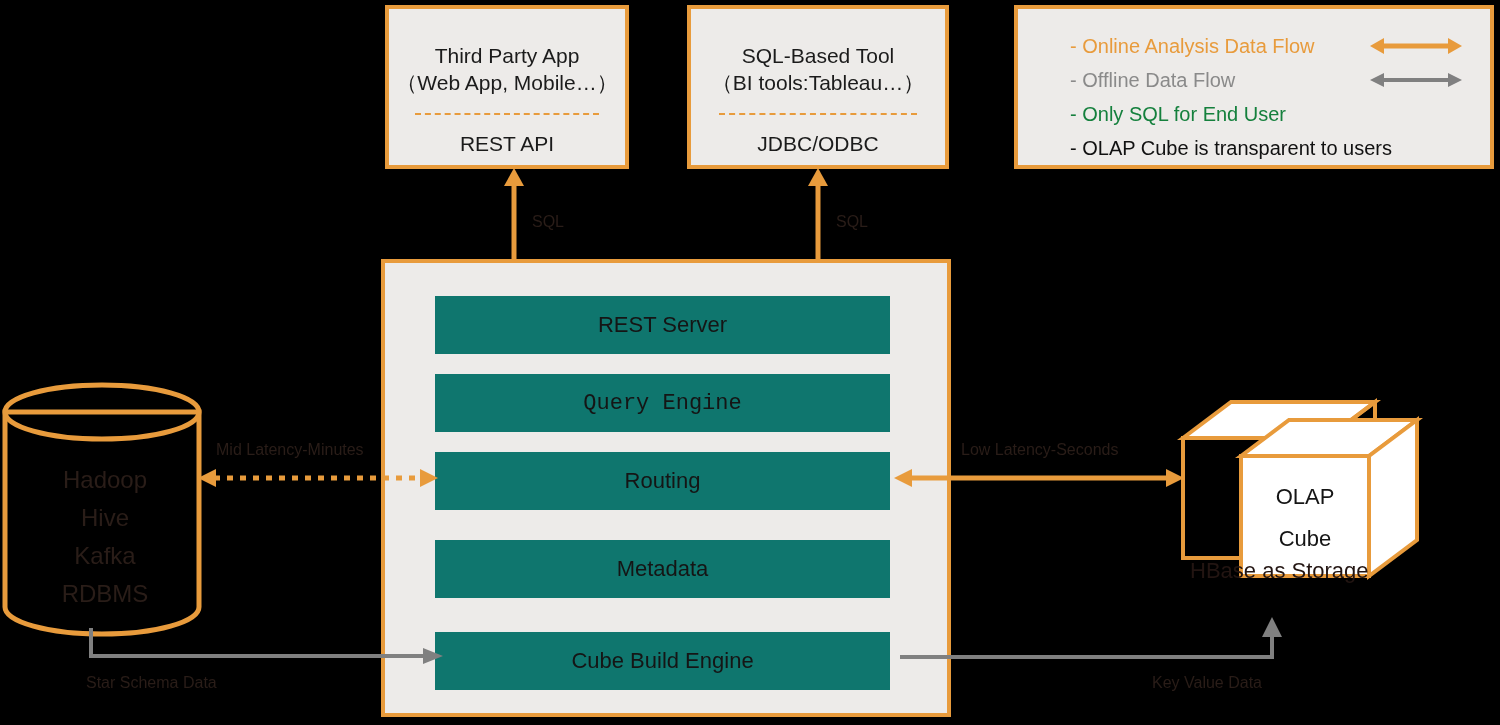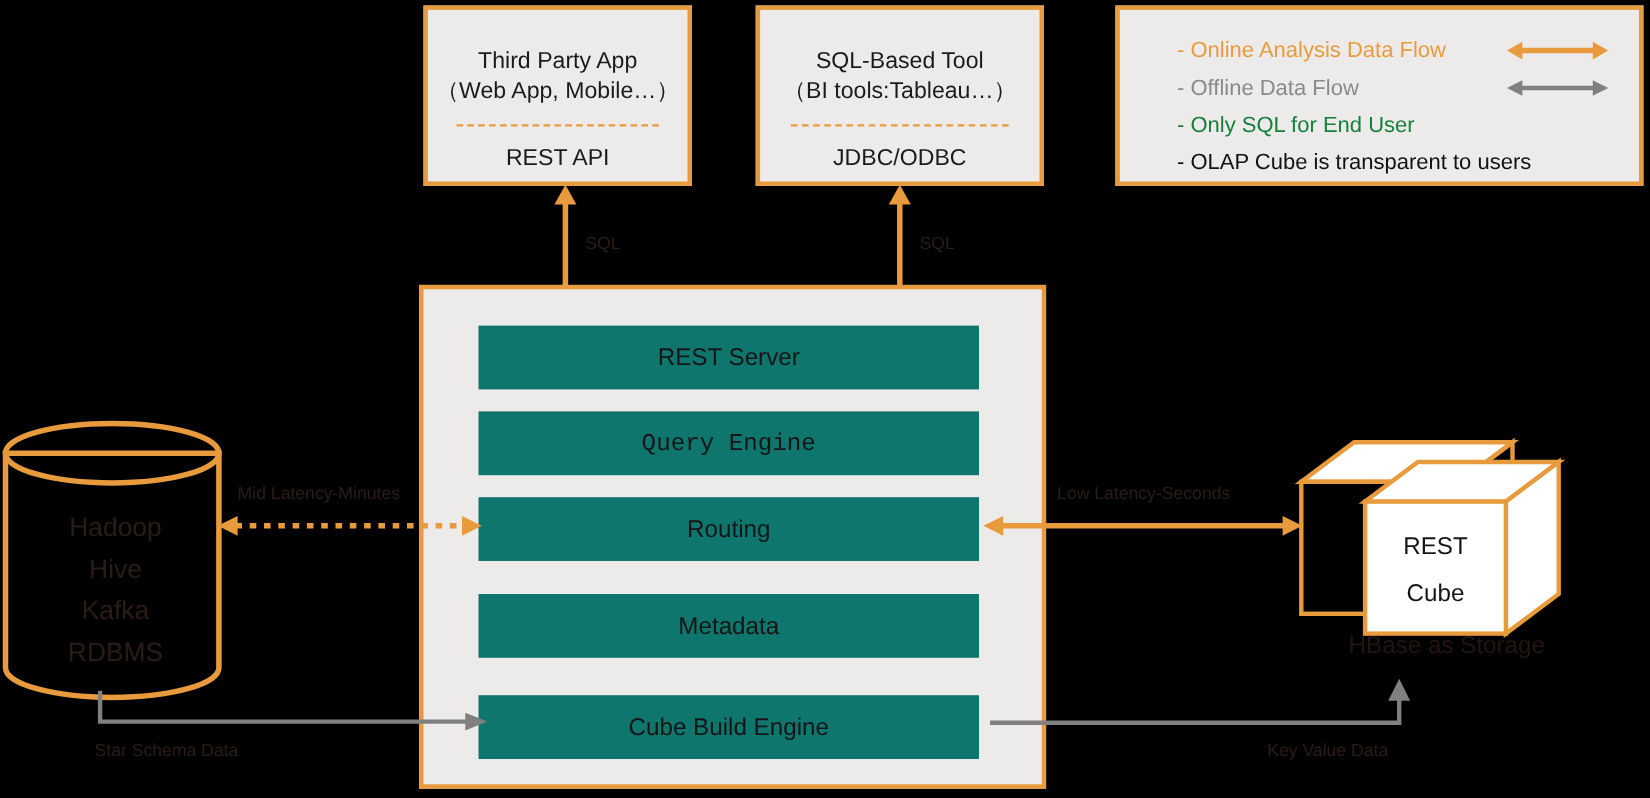"REST" div.cube-face-text { text: REST -> OLAP }
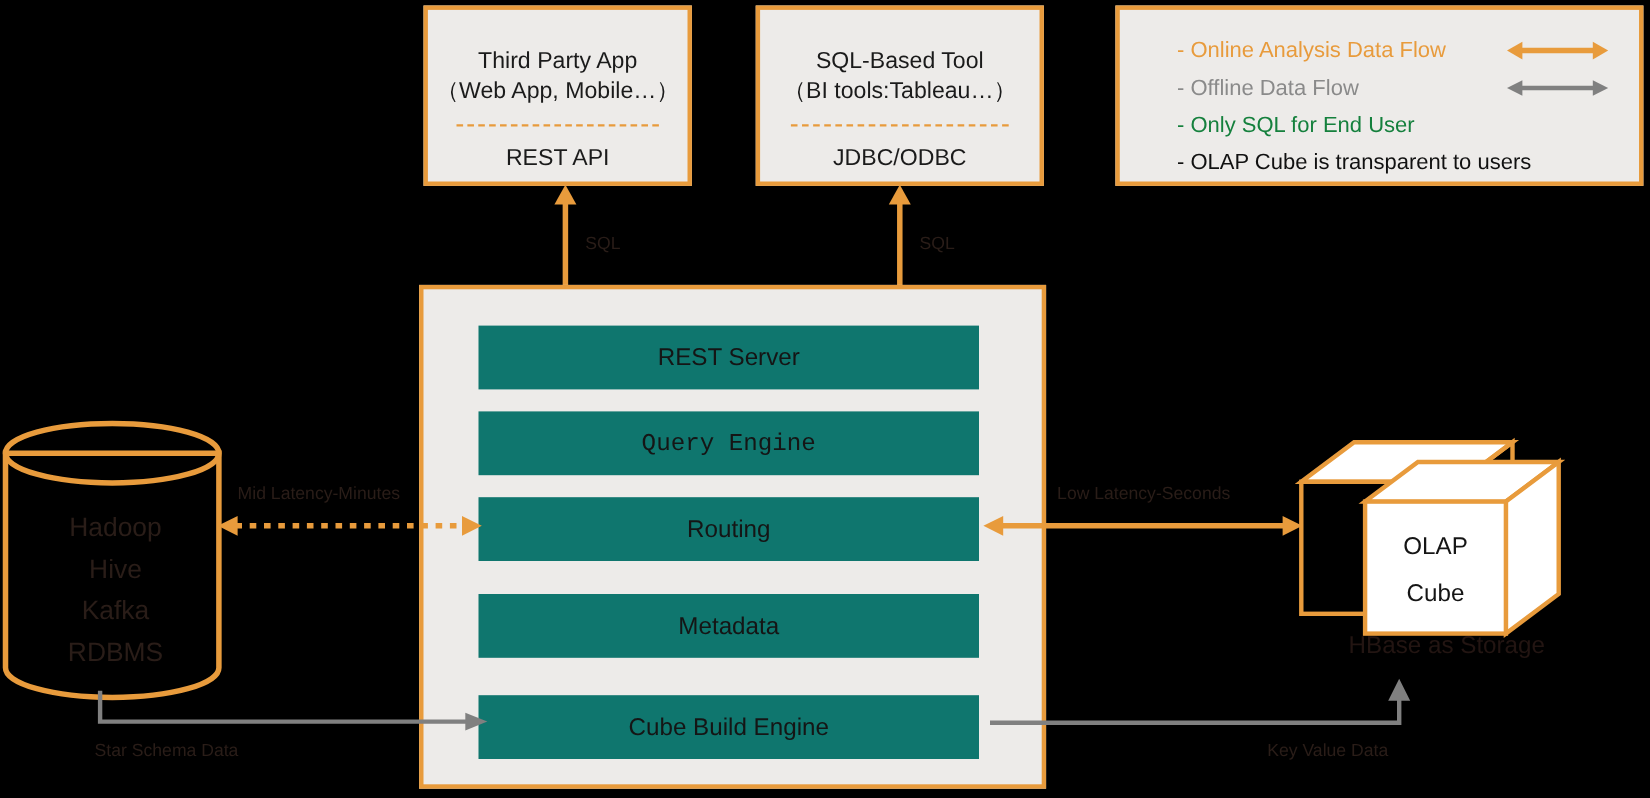"HBase as Storage" div.abs { margin-left: 36px -> none; top: 574px -> 558px }
